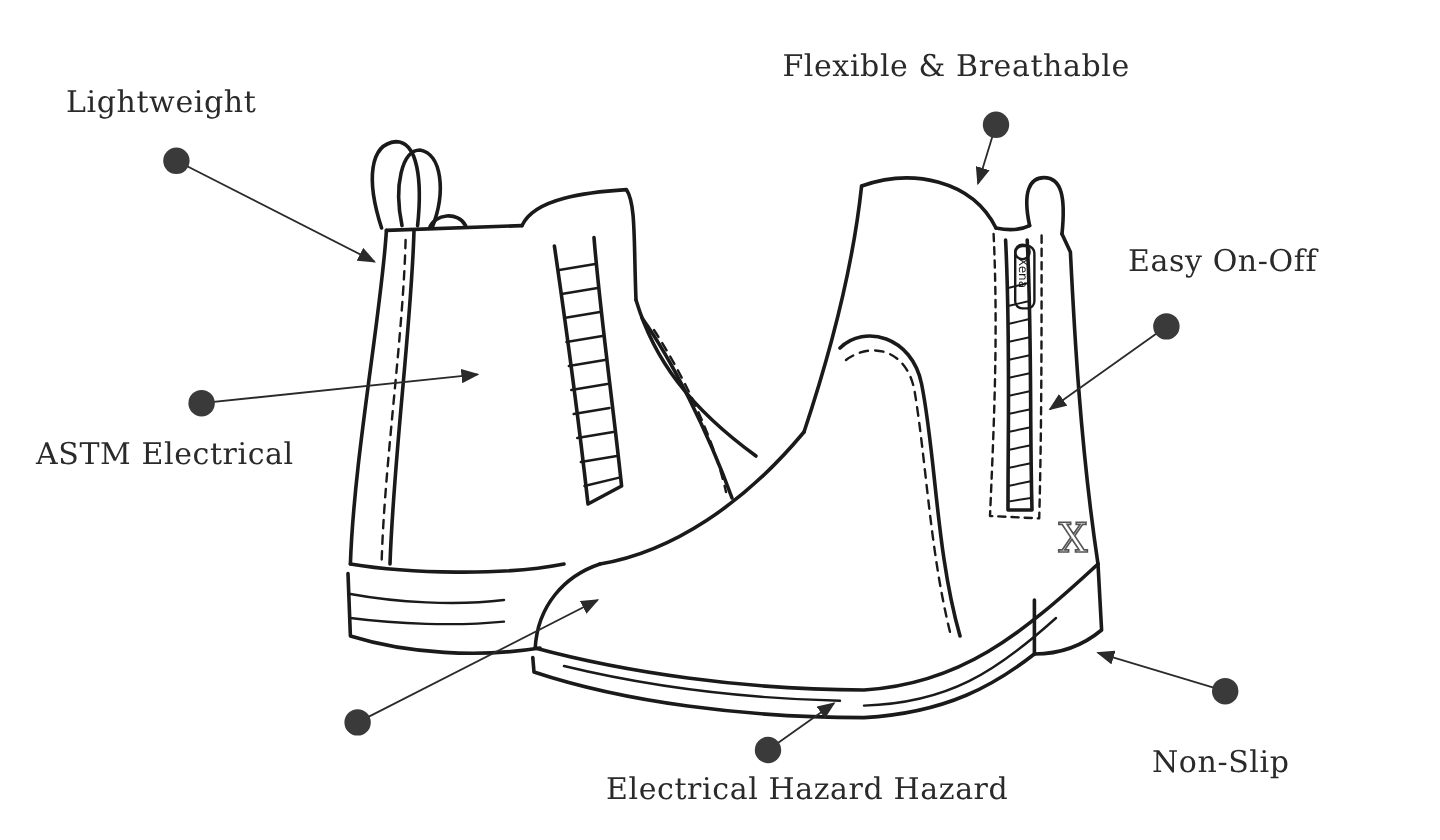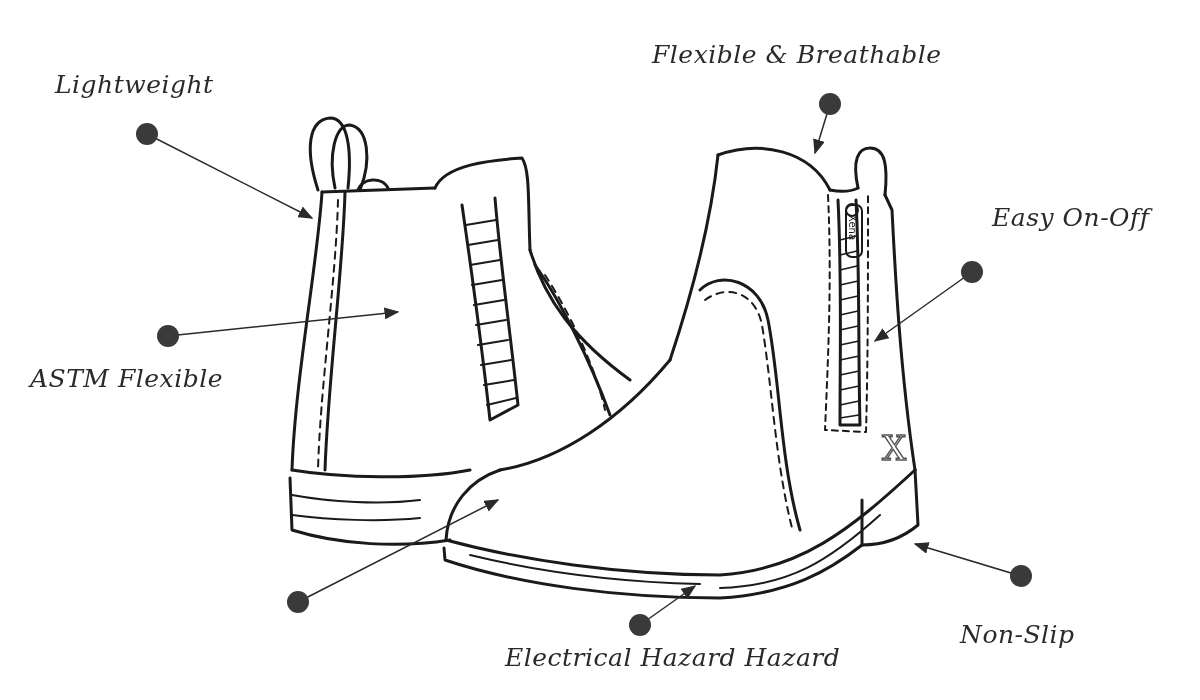"Flexible & Breathable" .label { font-style: italic -> none }
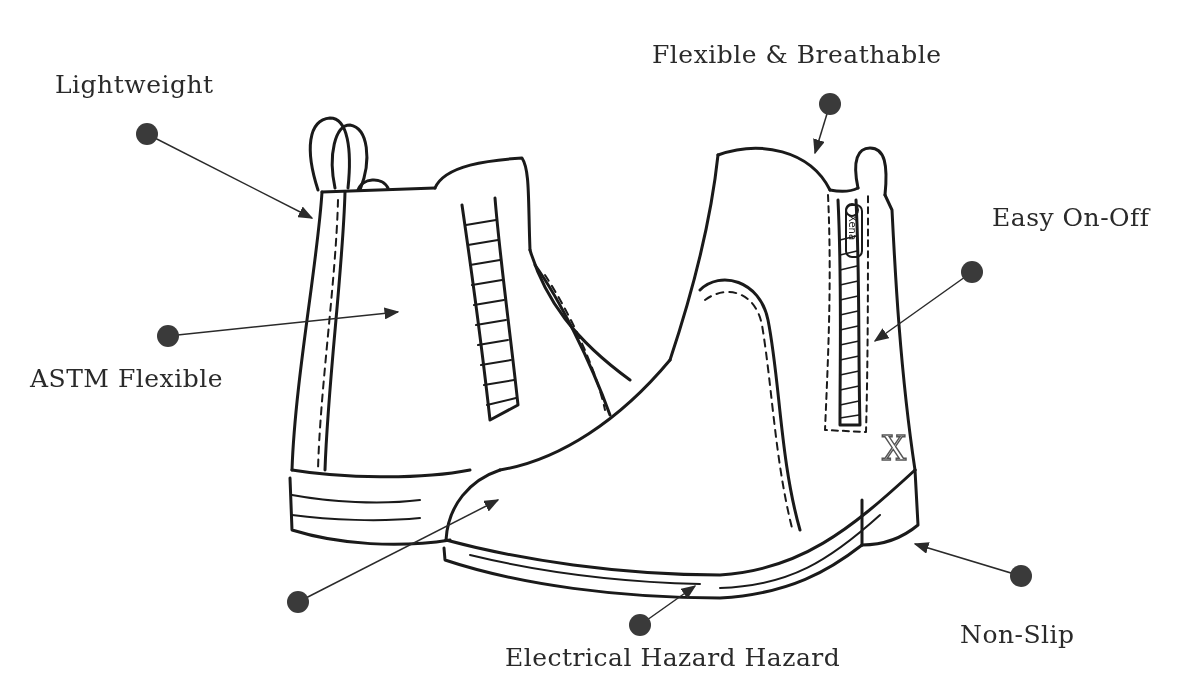"Easy On-Off" div.label { left: 992px -> 940px }
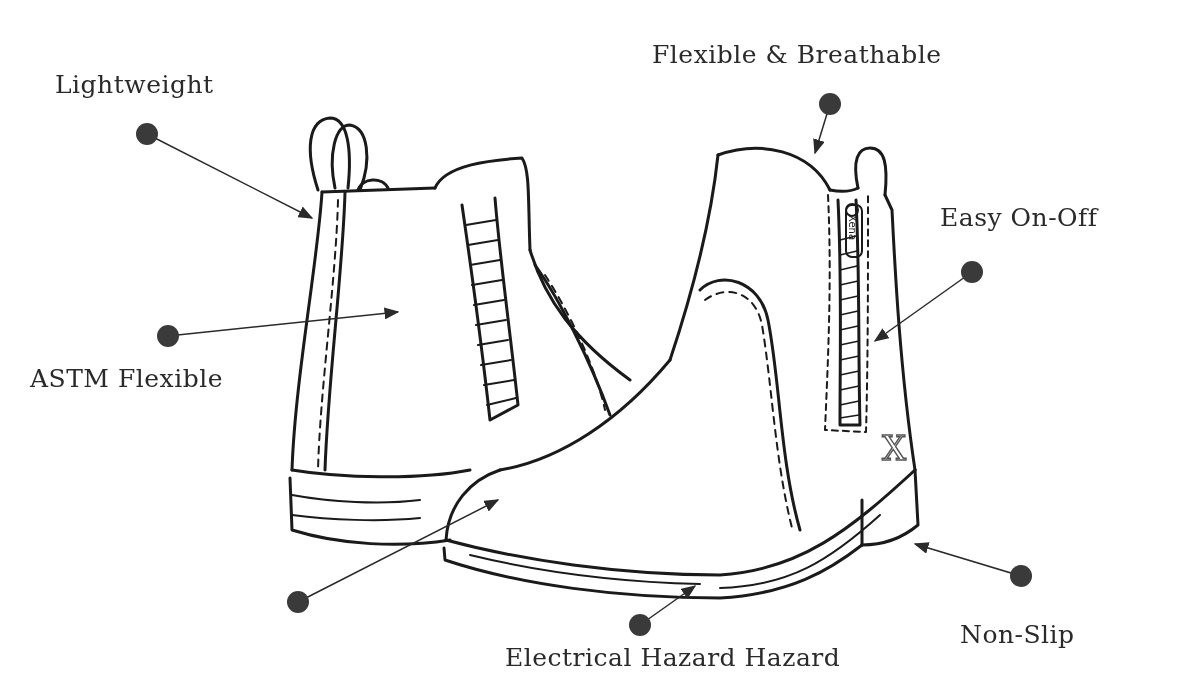"ASTM Flexible" div.label { text: Flexible -> Electrical }
